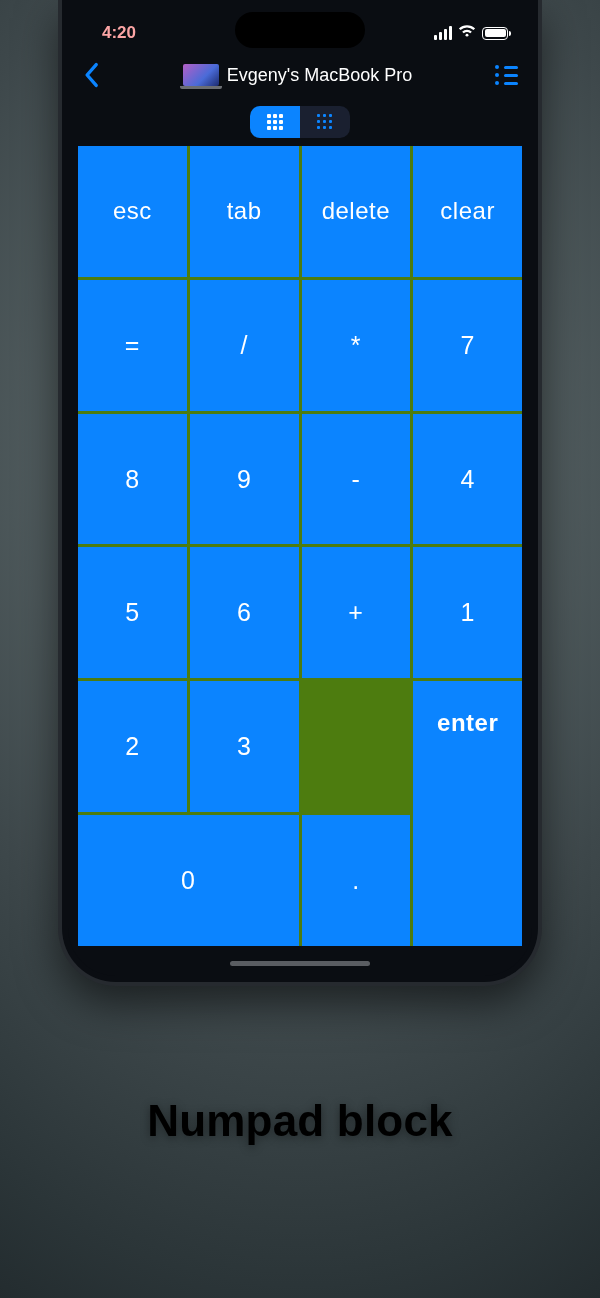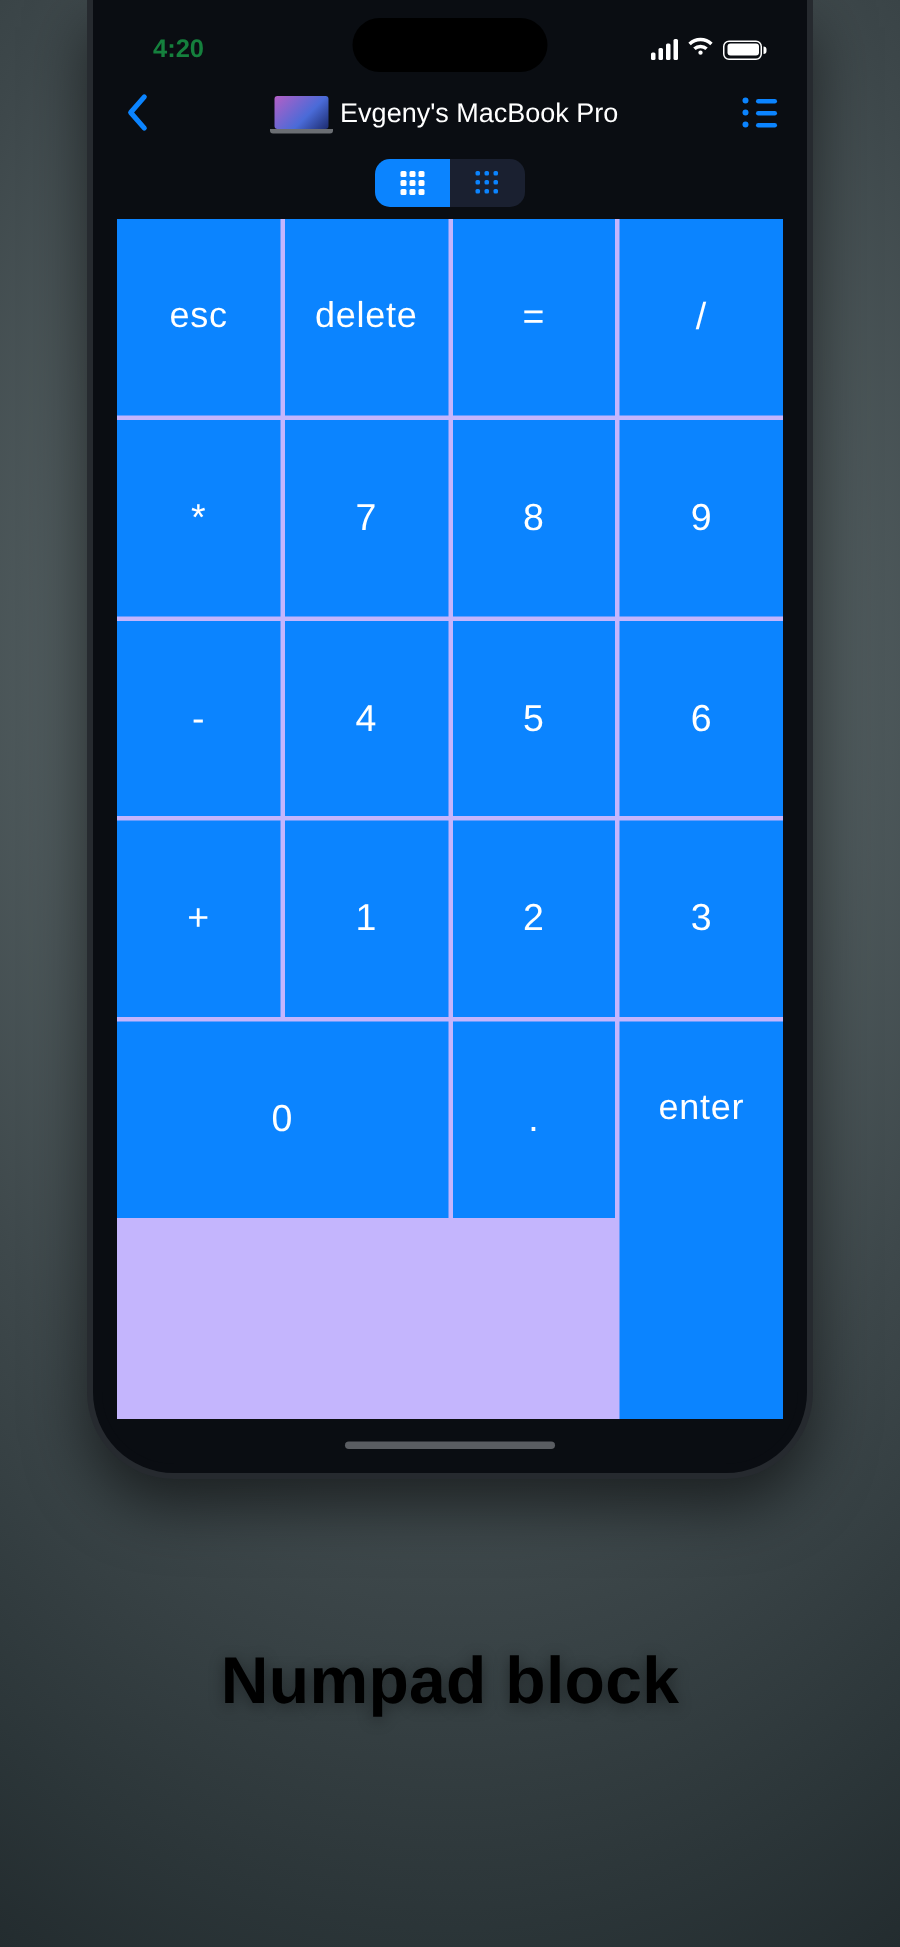"4:20" .status-bar { color: #15803d -> #fca5a5 }
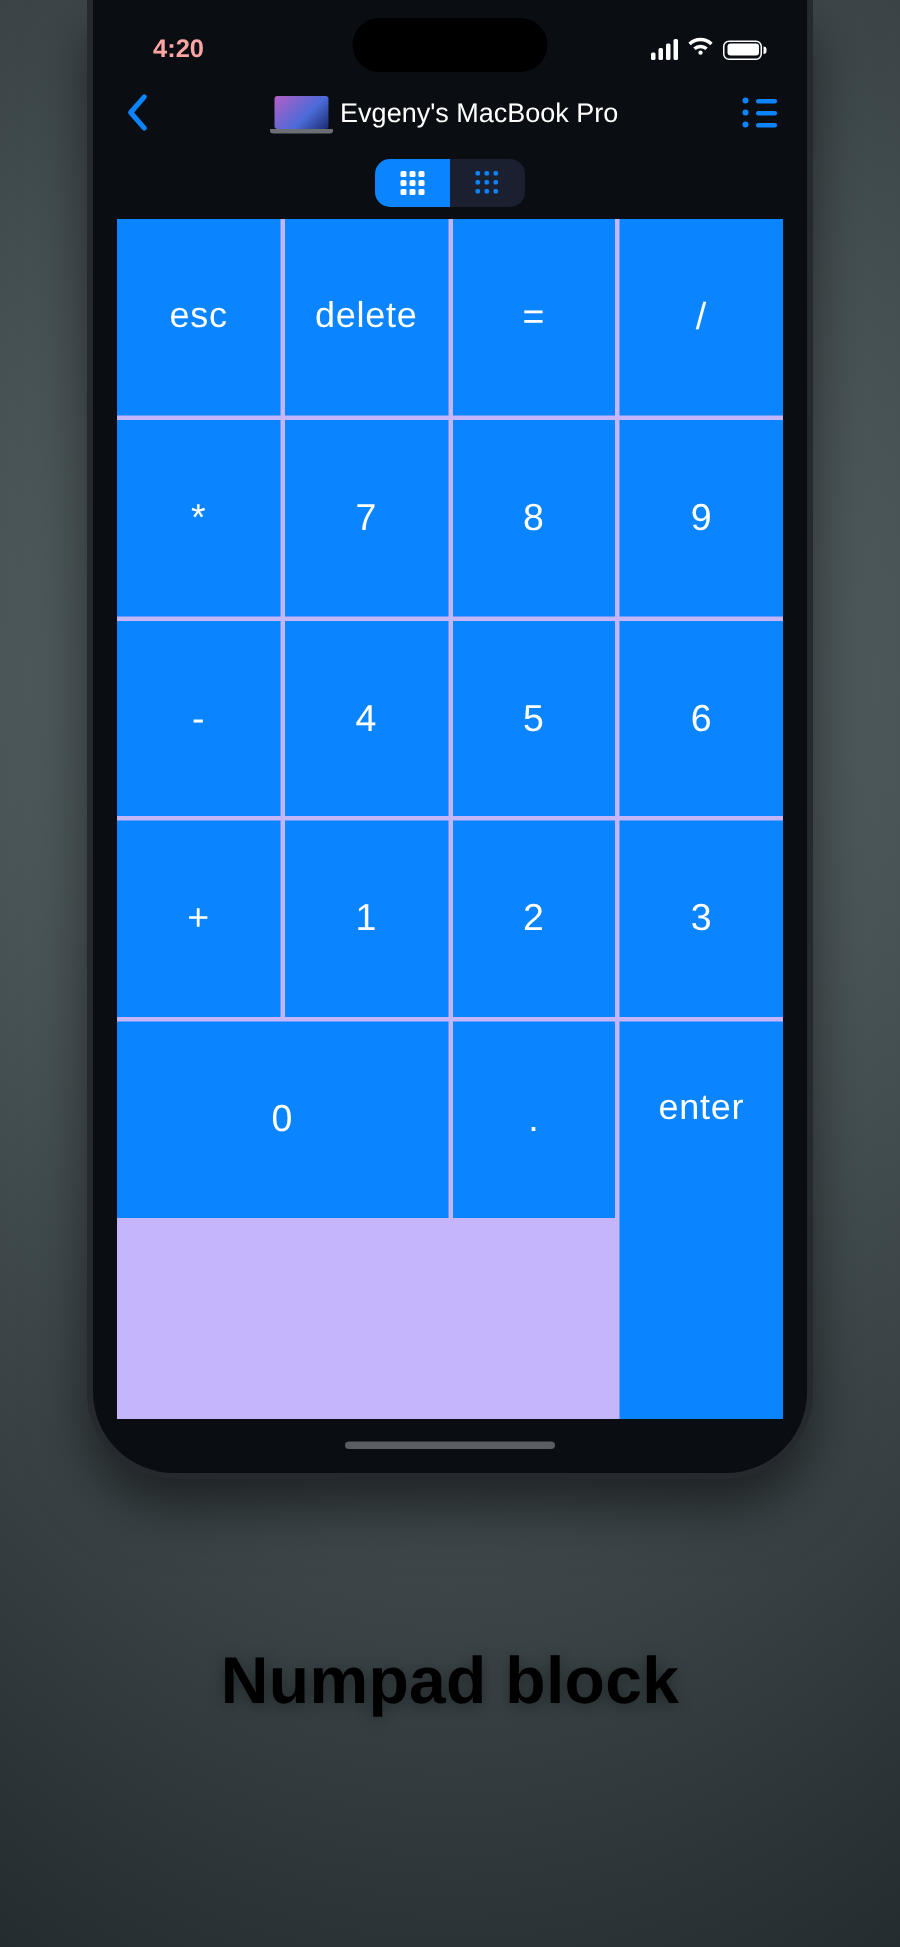"esc" .keypad { background: #c4b5fd -> #4d7c0f }
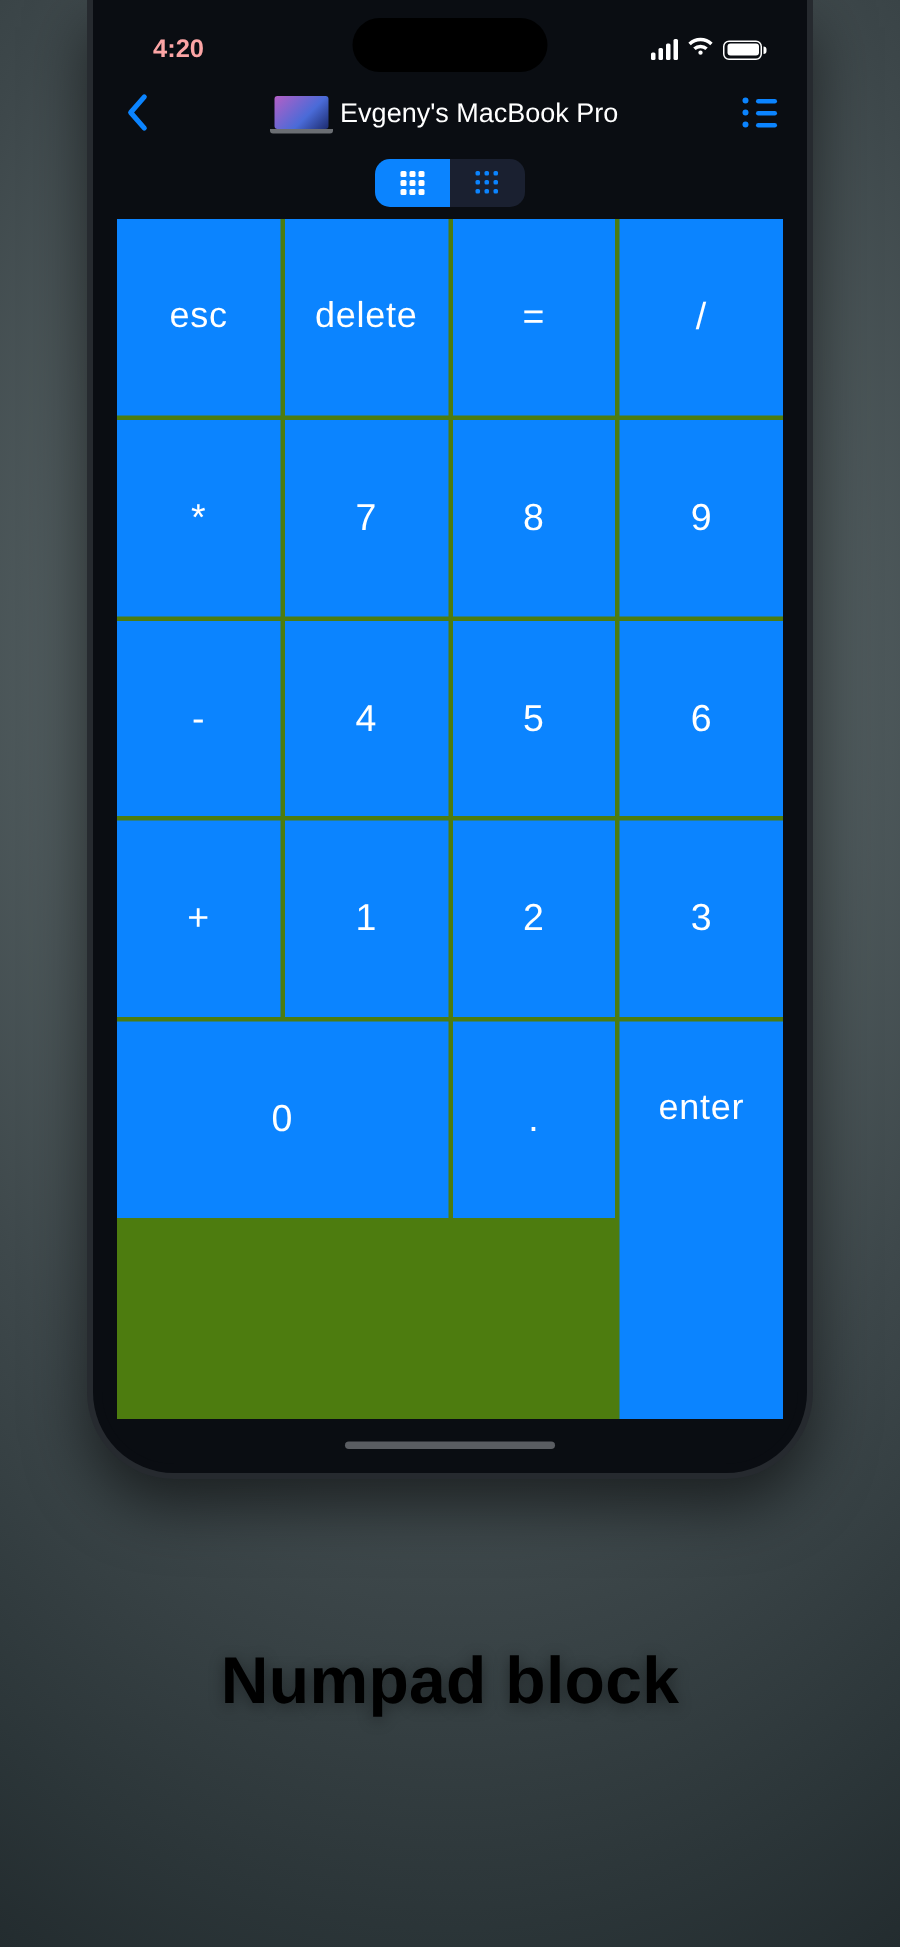"tab" div.key { html: none -> <div>tab</div> }
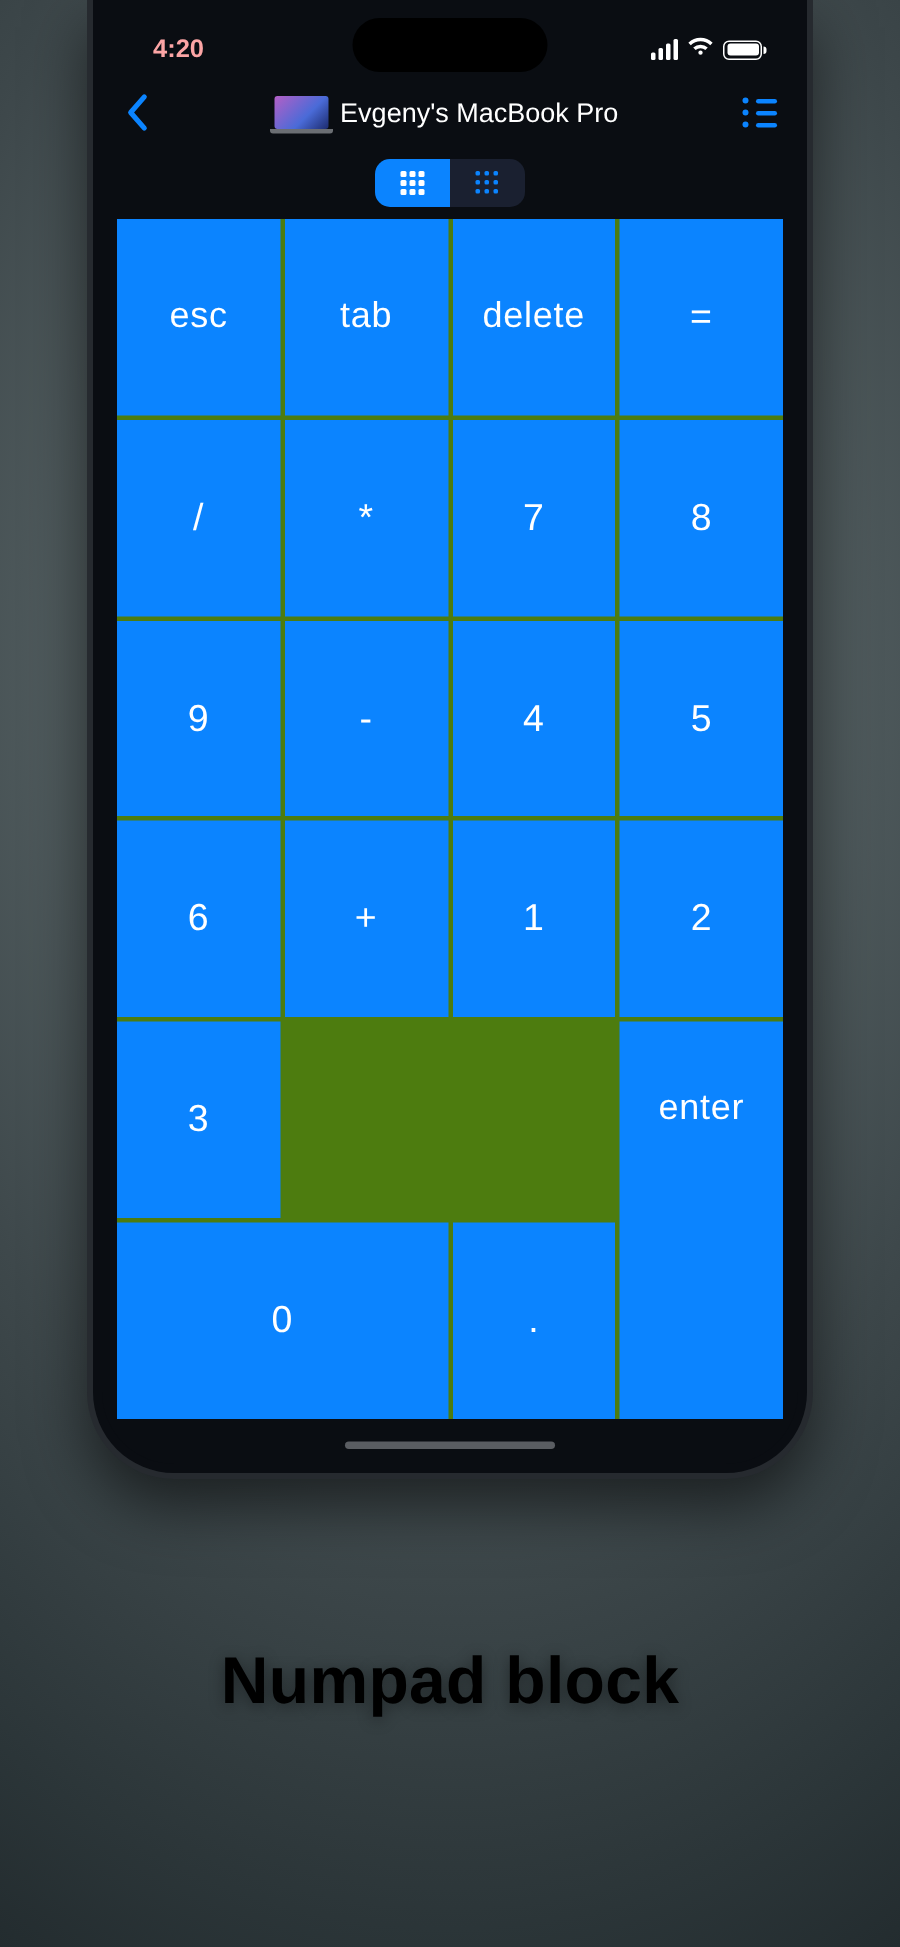"clear" div.key { html: none -> <div>clear</div> }
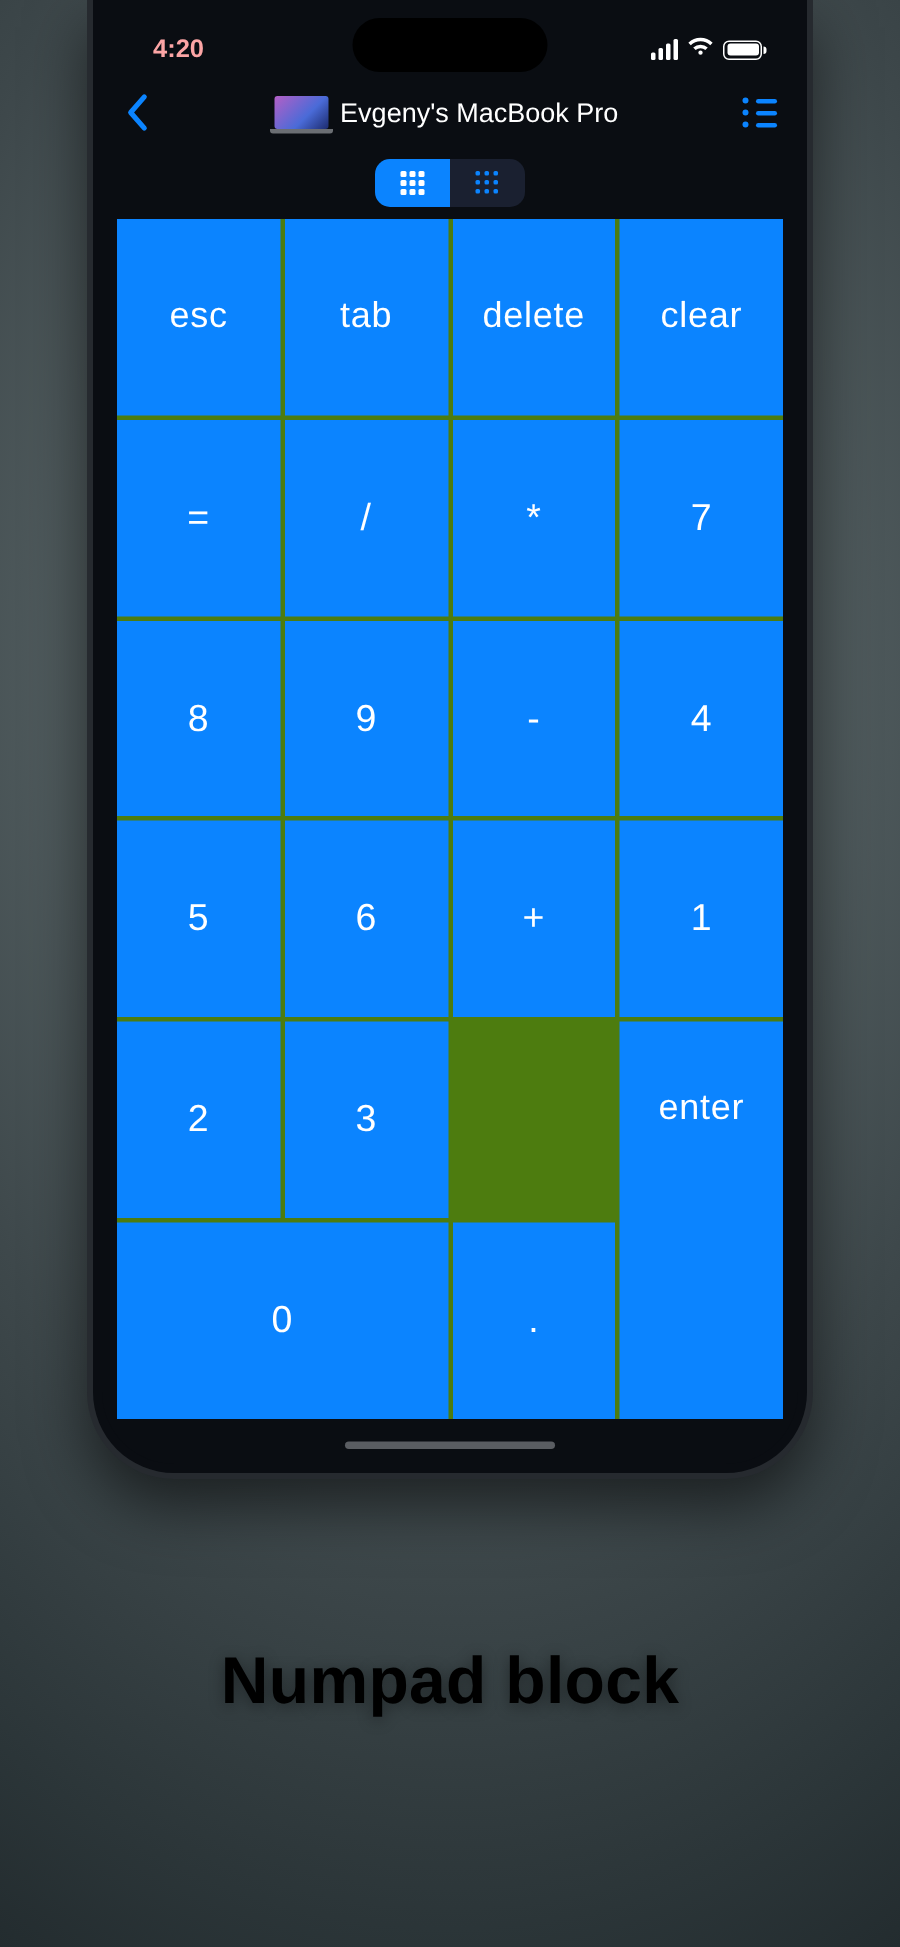"enter" .k-enter { font-weight: none -> bold; padding-top: 44px -> 28px }
